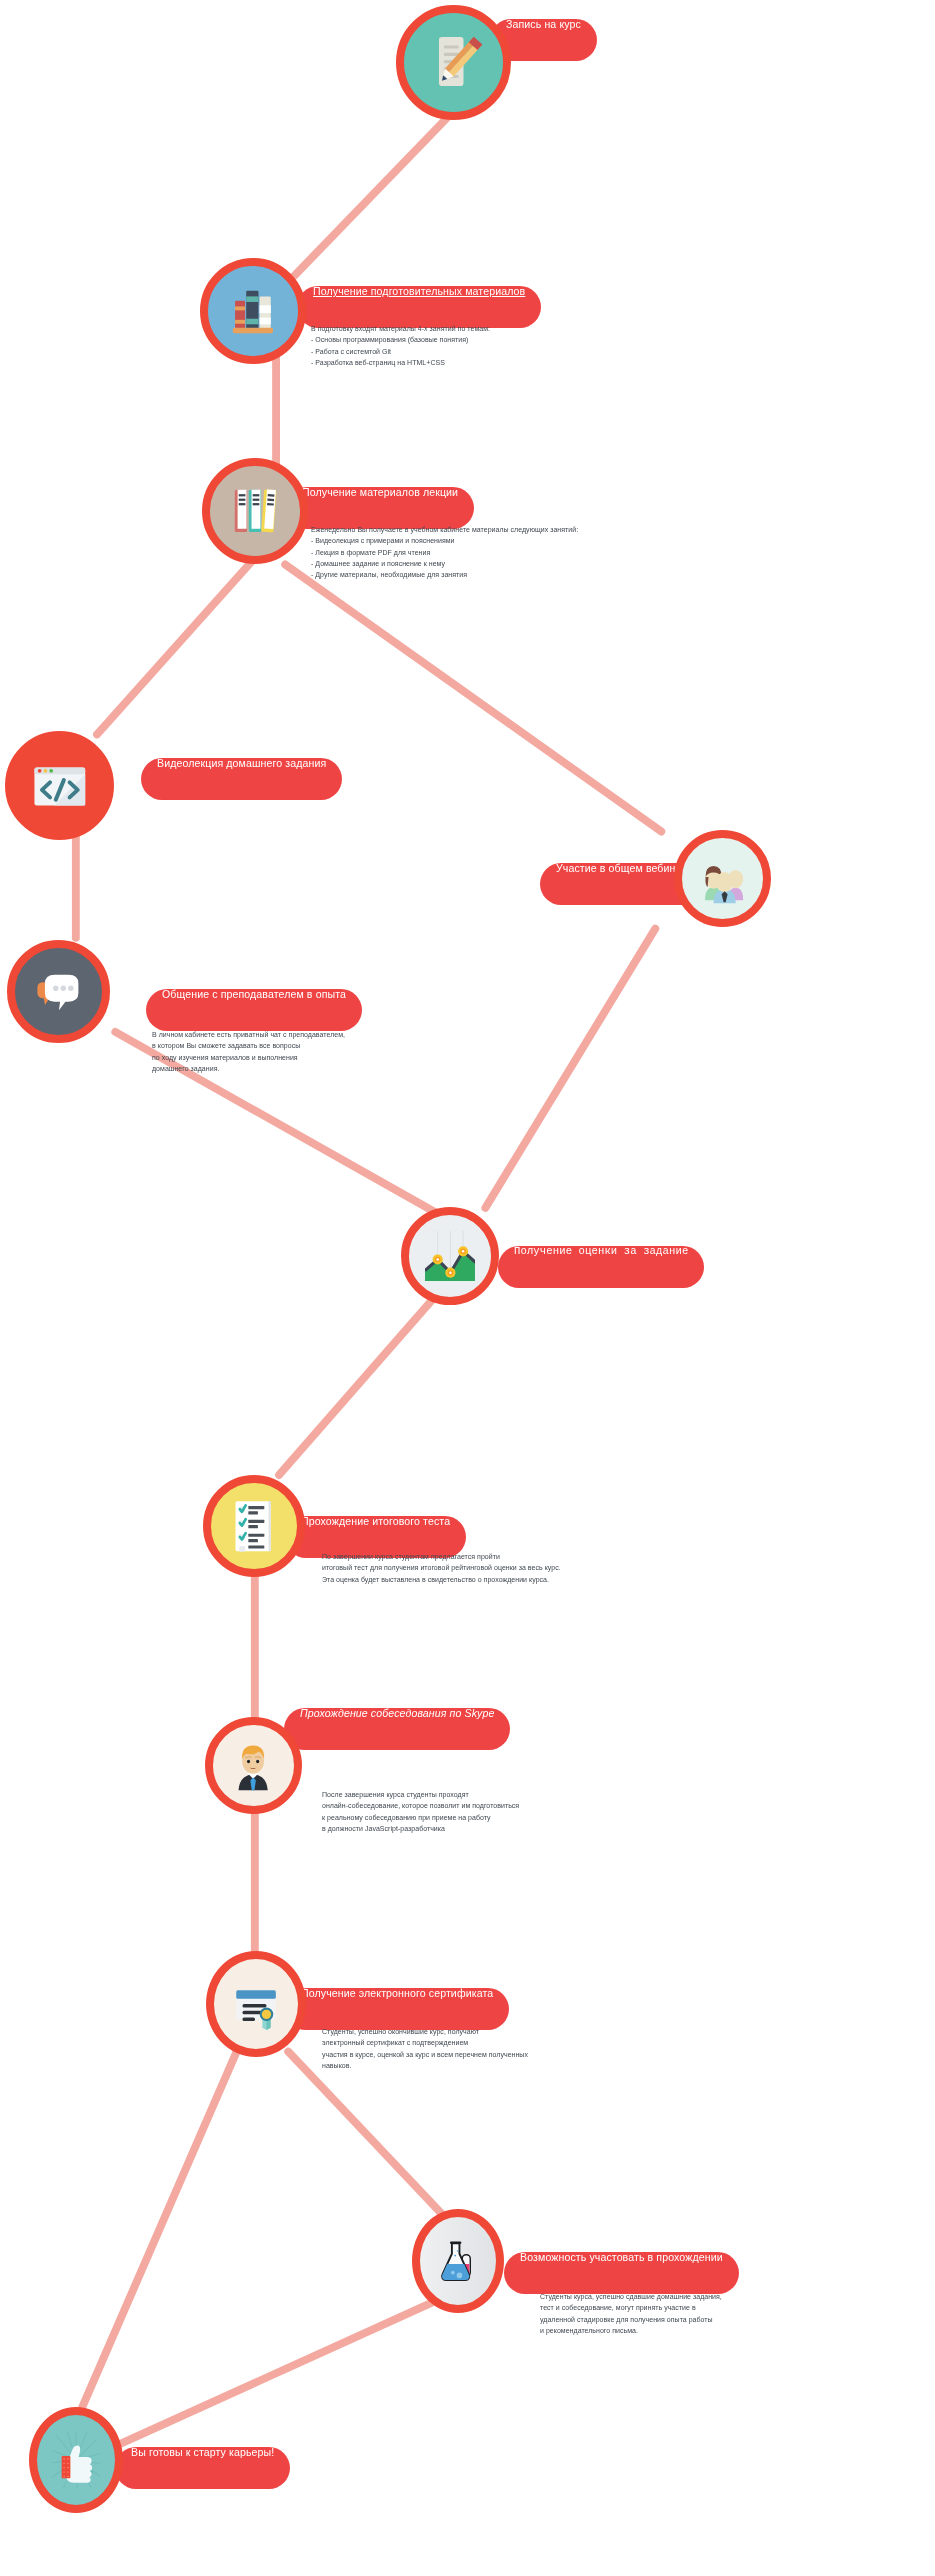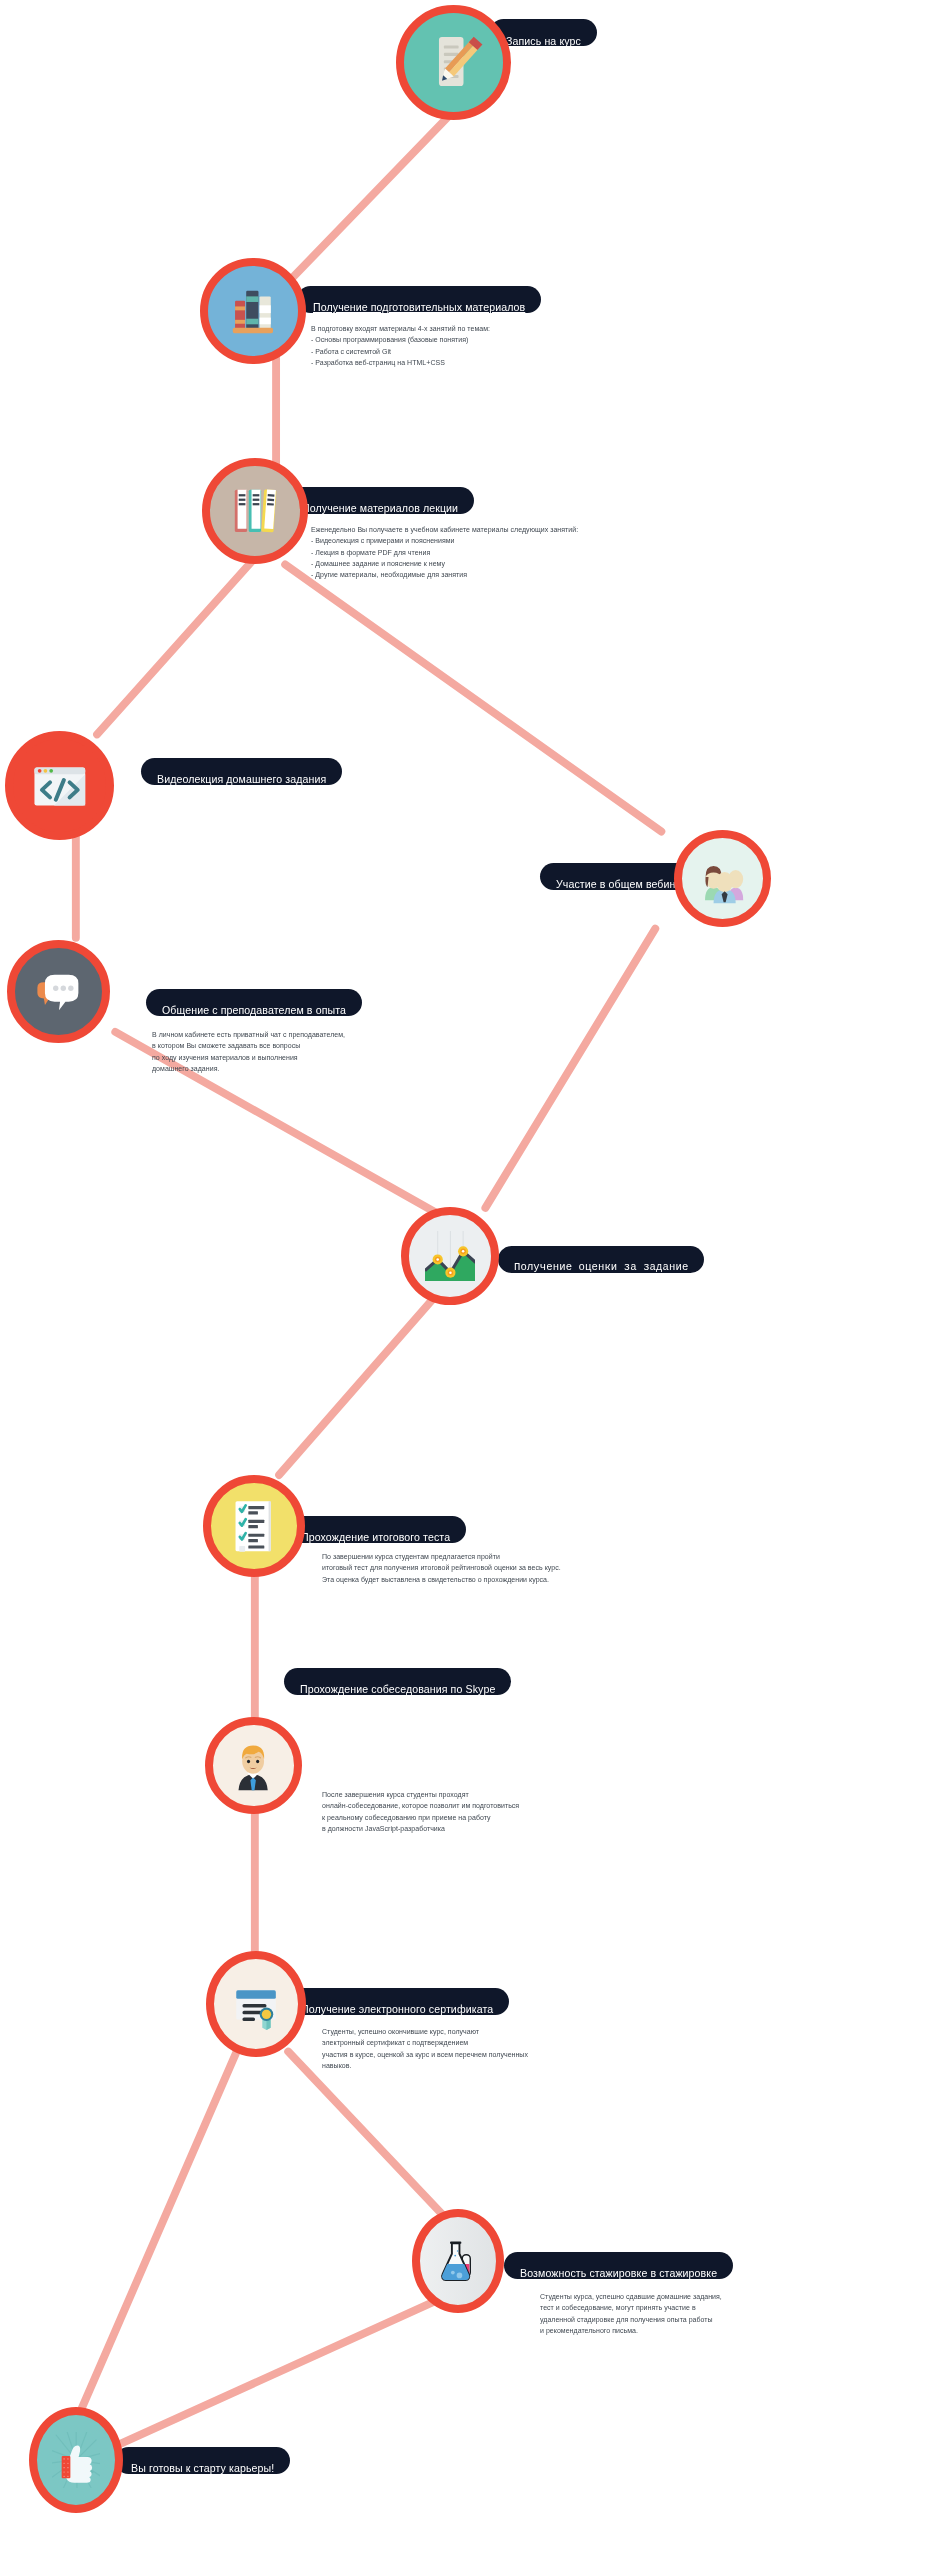"Запись на курс" .pill { align-items: flex-end -> flex-start; background: #0f172a -> #ef4444; height: 27px -> 42px }
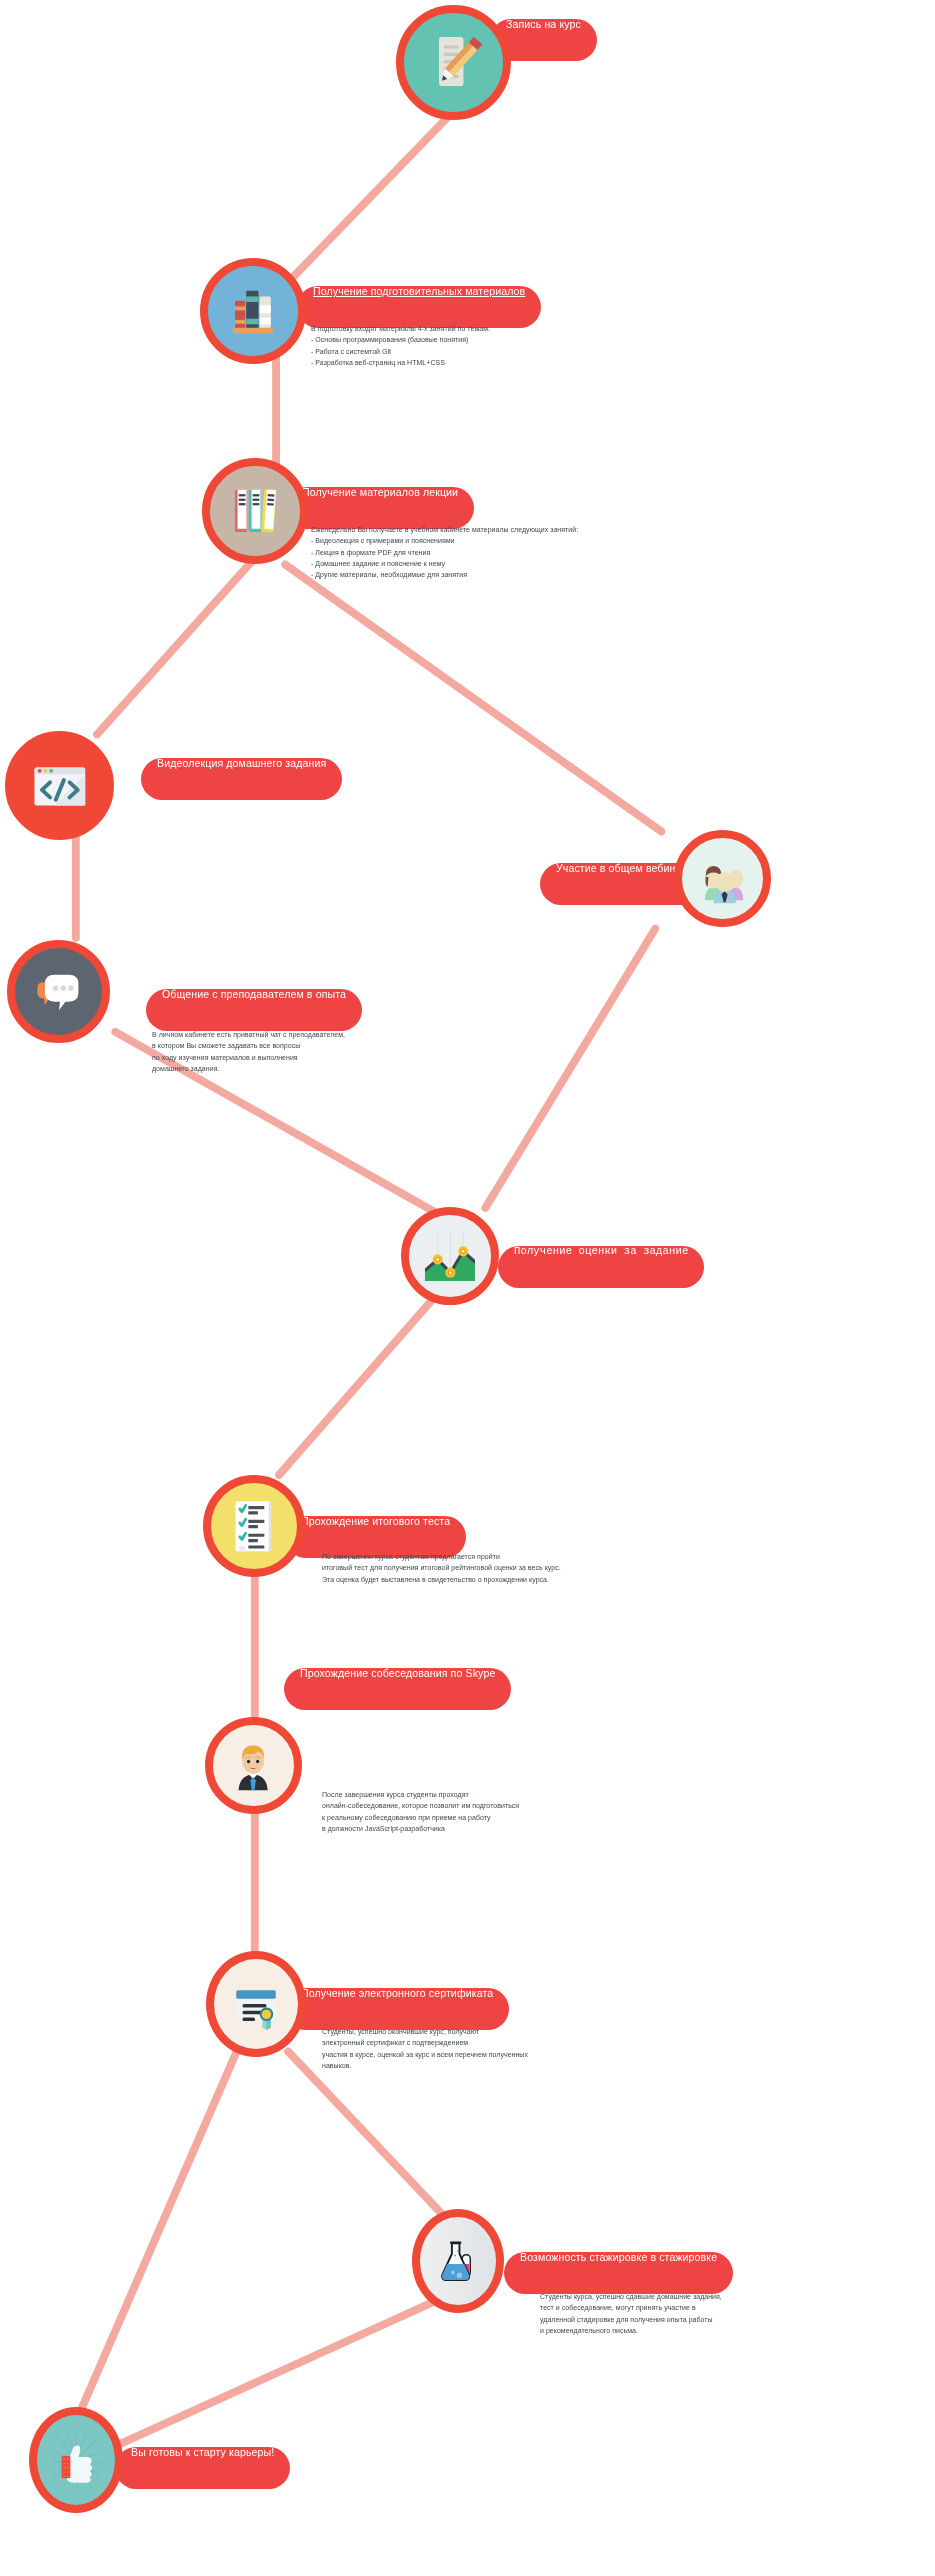"Прохождение собеседования по Skype" div.pill { font-style: none -> italic; top: 1668px -> 1708px }
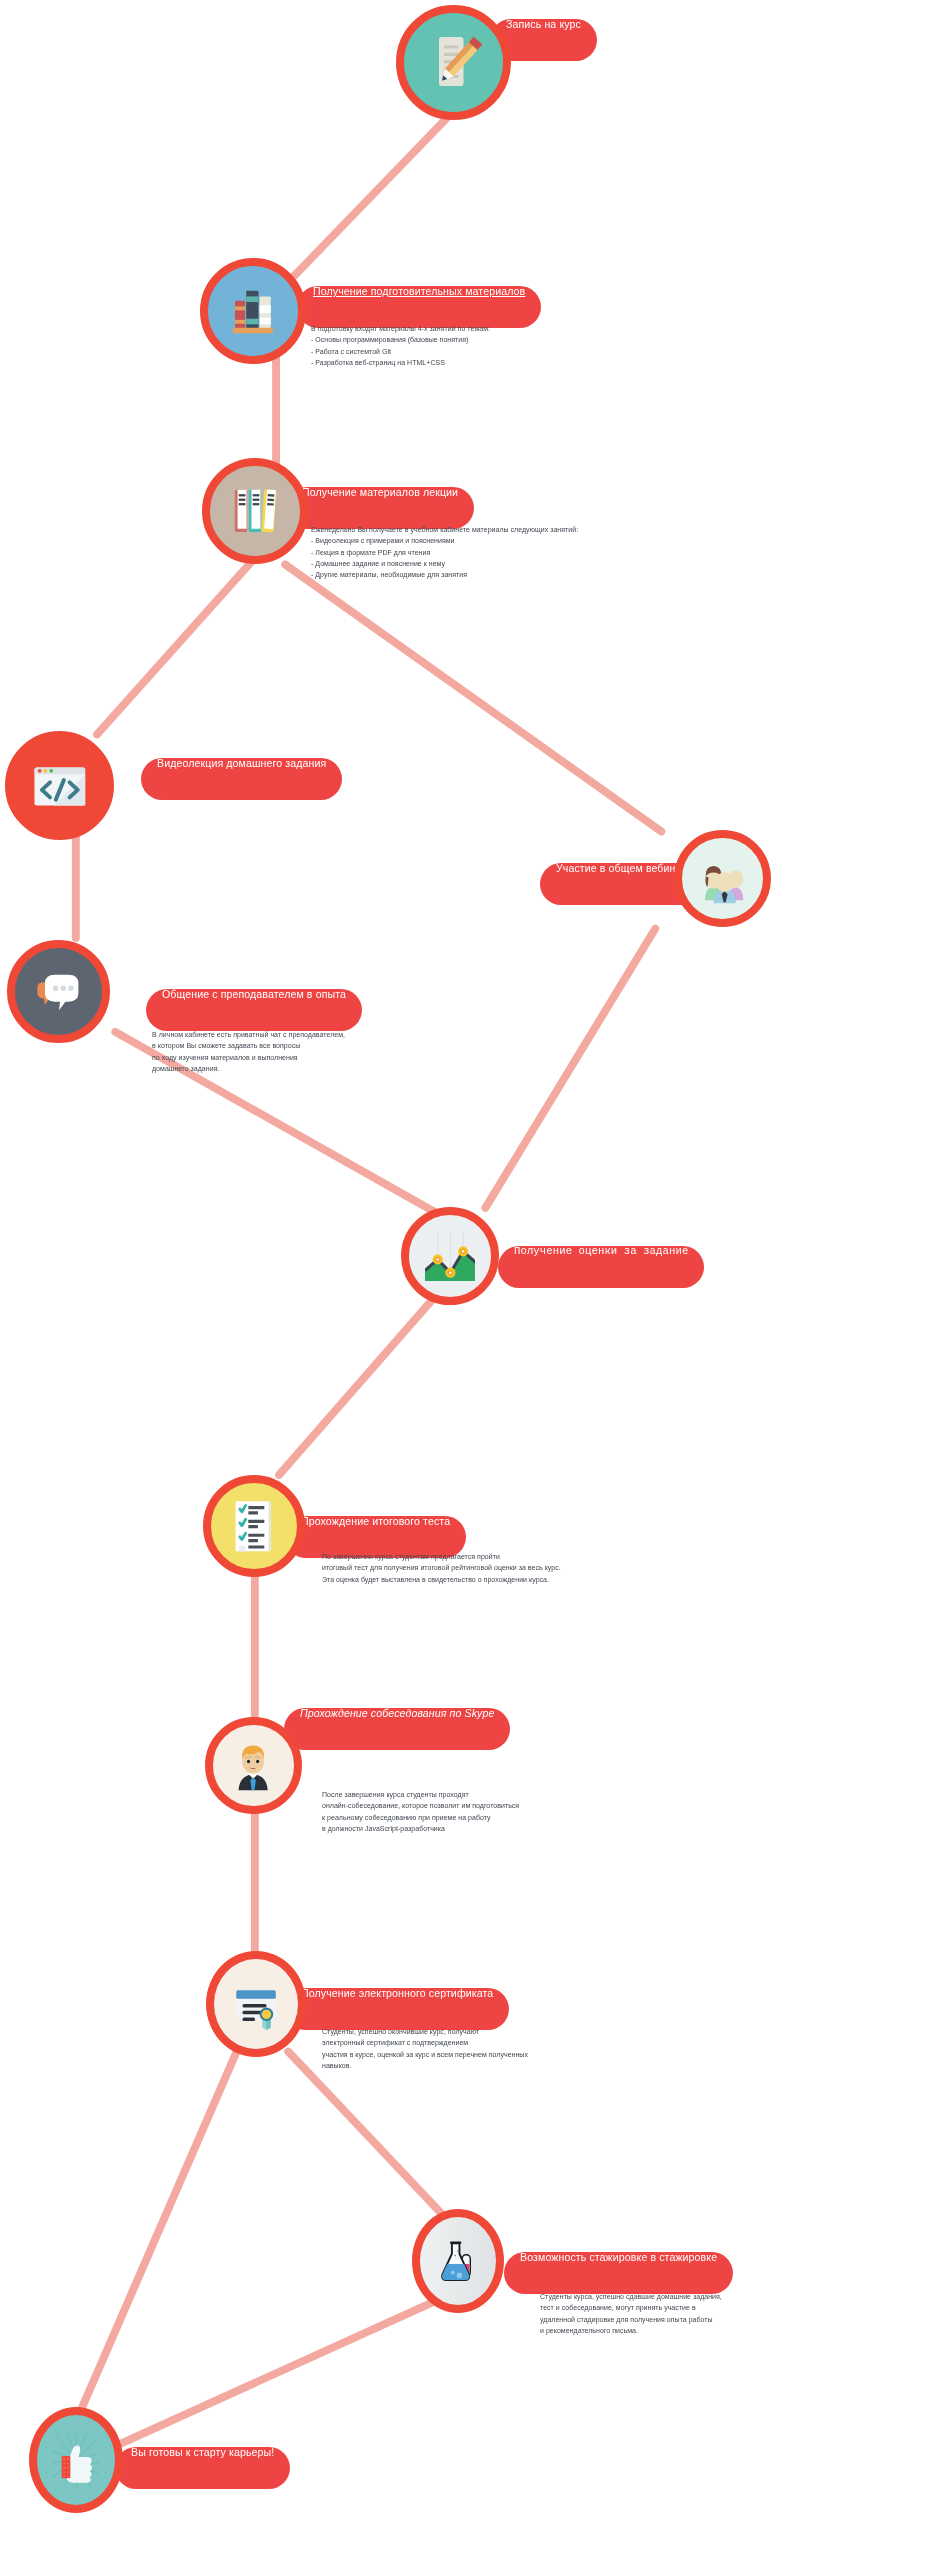"Возможность стажировке в стажировке" span { text: стажировке в стажировке -> участовать в прохождении }
